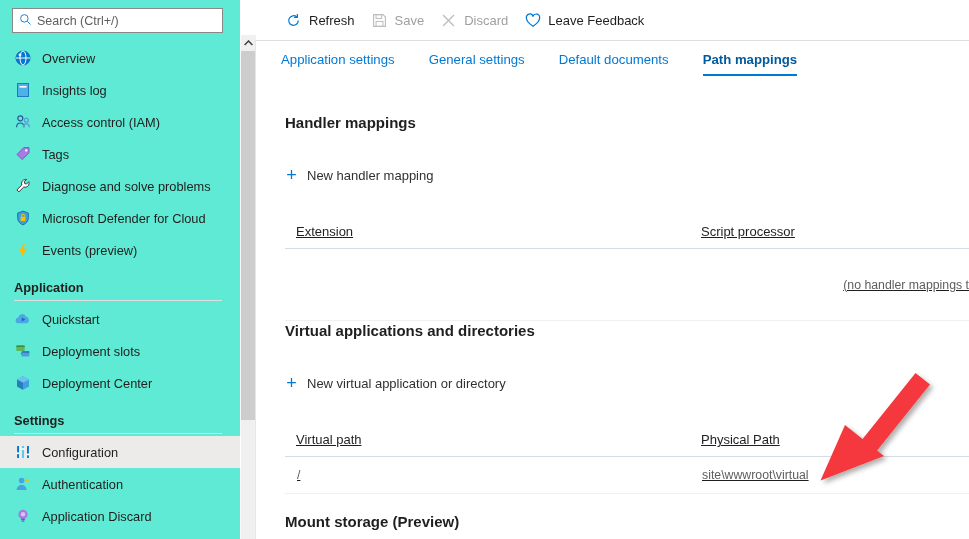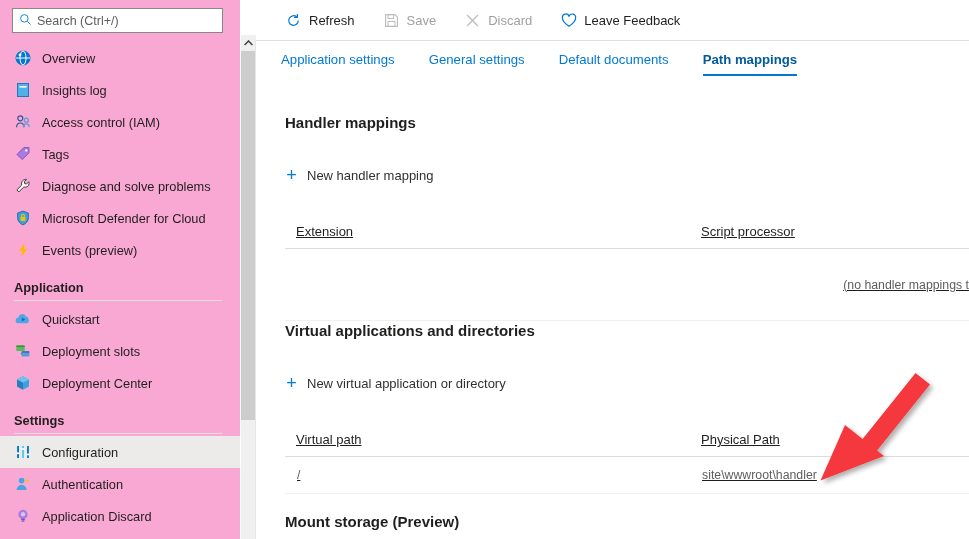"Search (Ctrl+/)" .sidebar { background: #f9a8d4 -> #5eead4 }
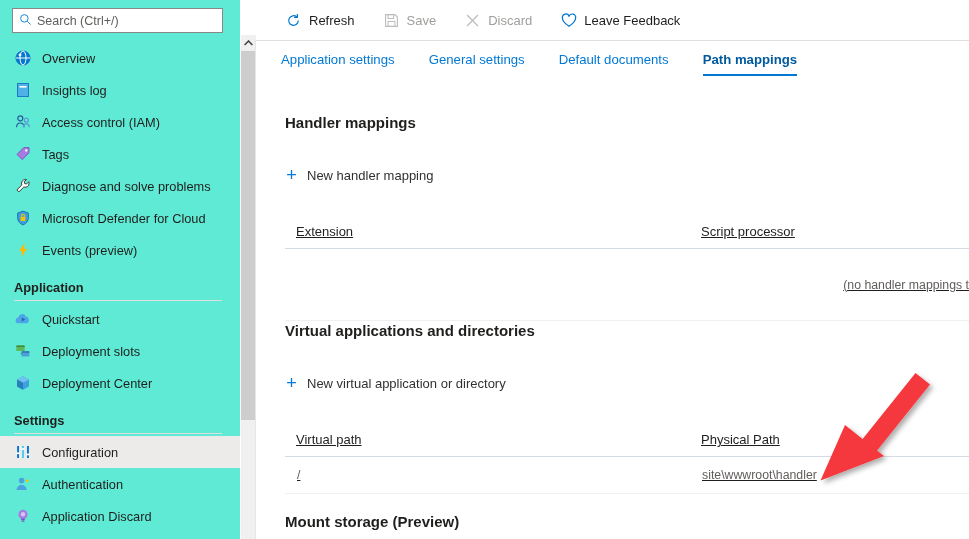"Refresh" .toolbar { gap: 12px -> none }
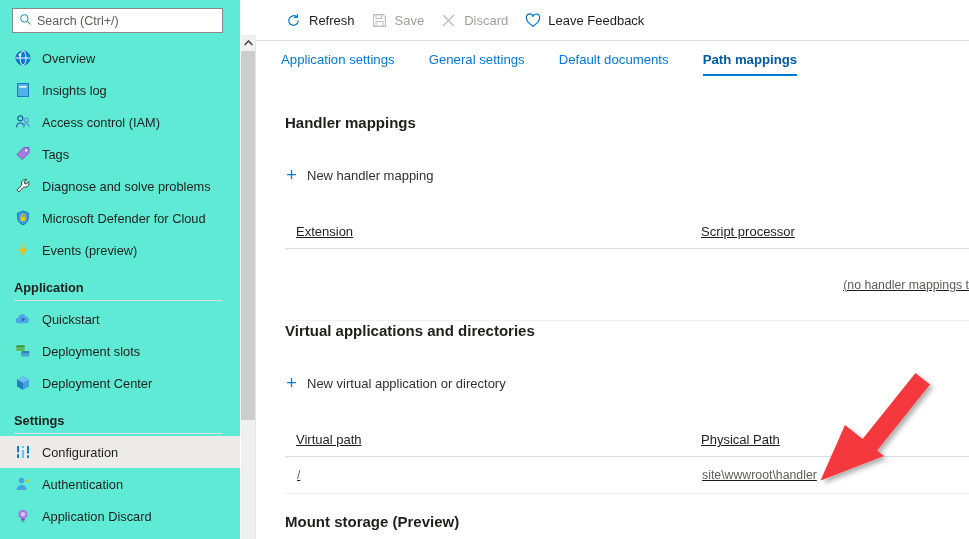"site\wwwroot\handler" td { text: handler -> virtual }
